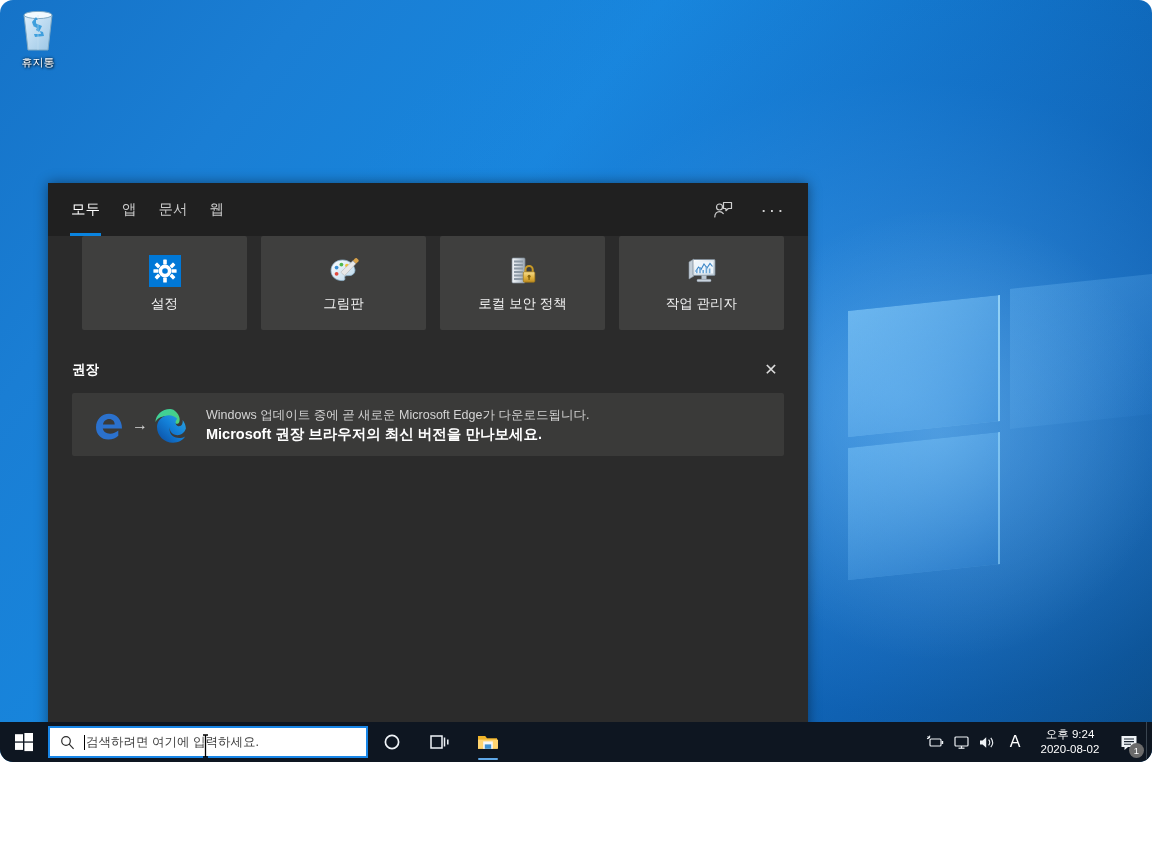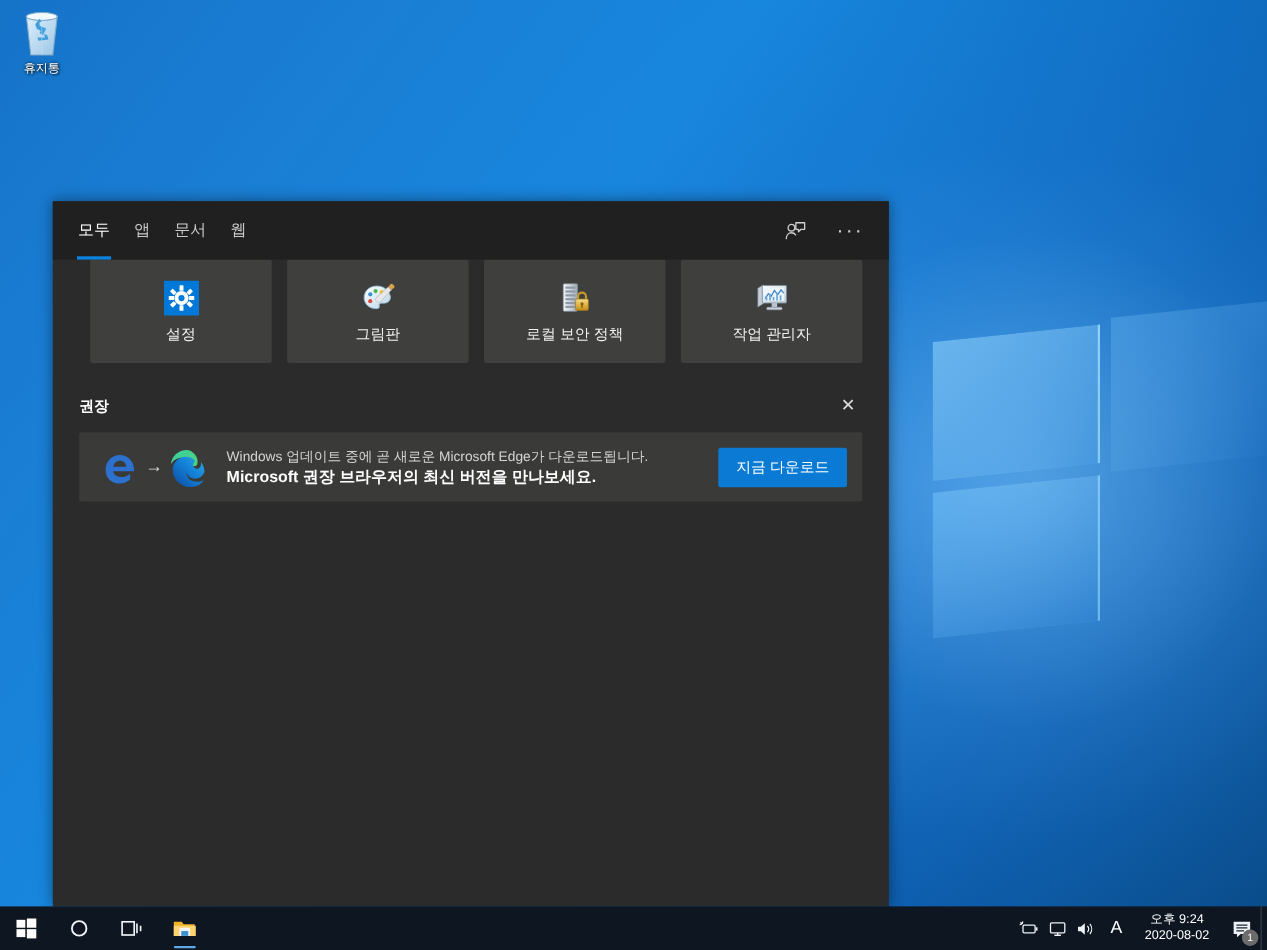"휴지통" #desktop { border-radius: none -> 13px; height: 864px -> 762px }
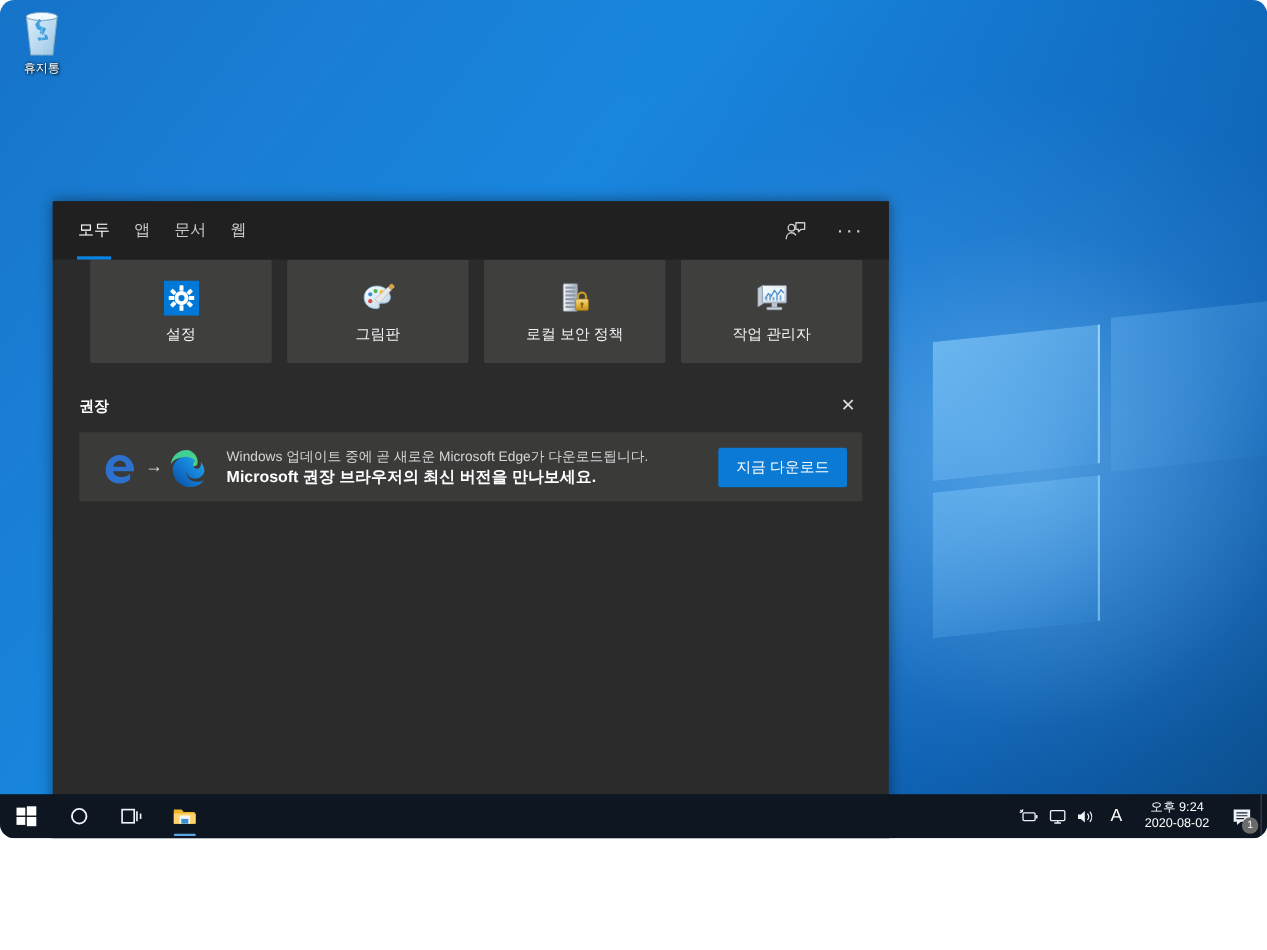"지금 다운로드" button { html: <button>지금 다운로드</button> -> none }
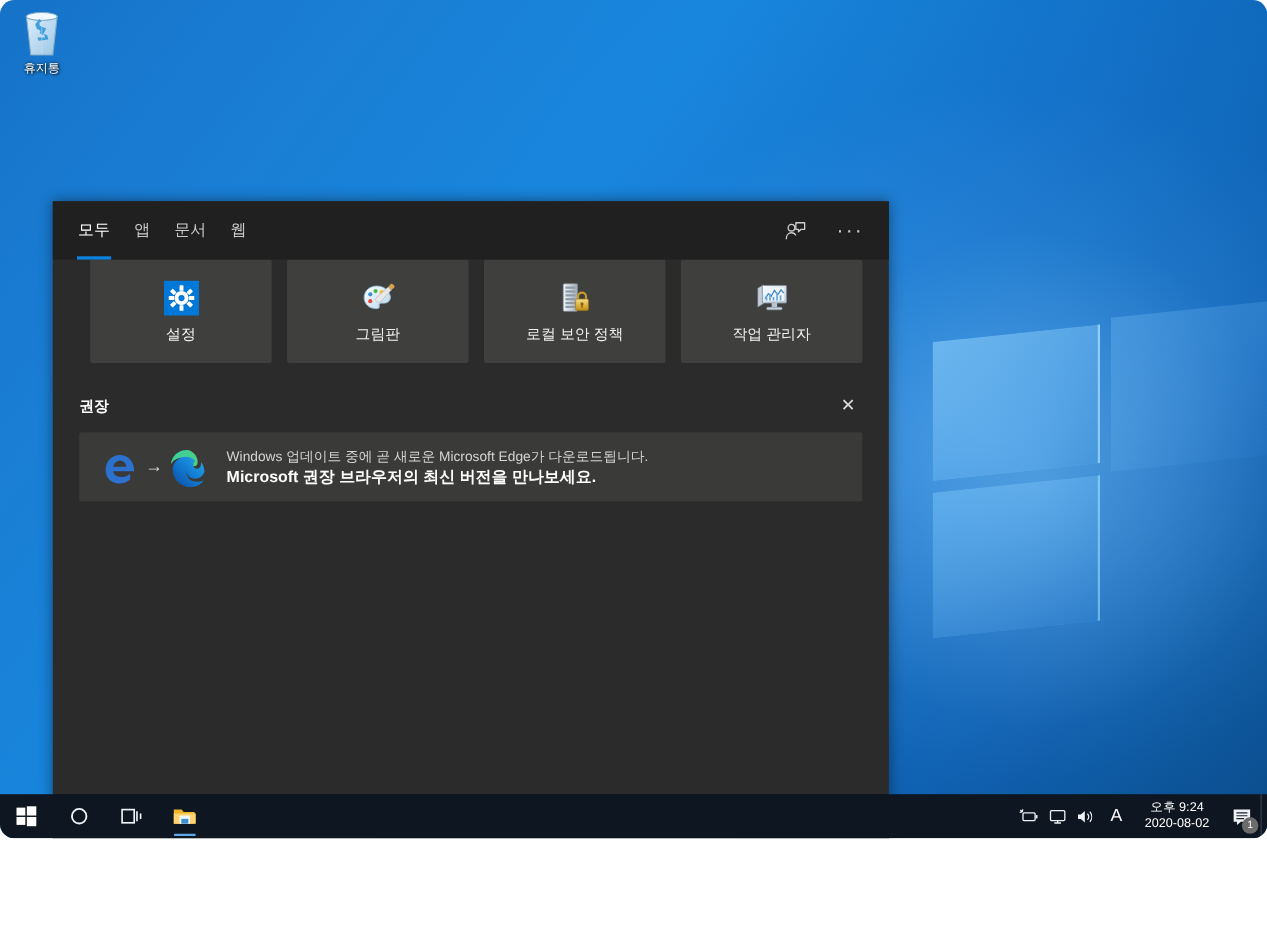"검색하려면 여기에 입력하세요." div { html: none -> <div> <span> <svg> <circle></circle> <line></line> </svg> </span> <span></span> <span>검색하려면 여기에 입력하세요.</span> <svg> <path></path> </svg> </div> }
